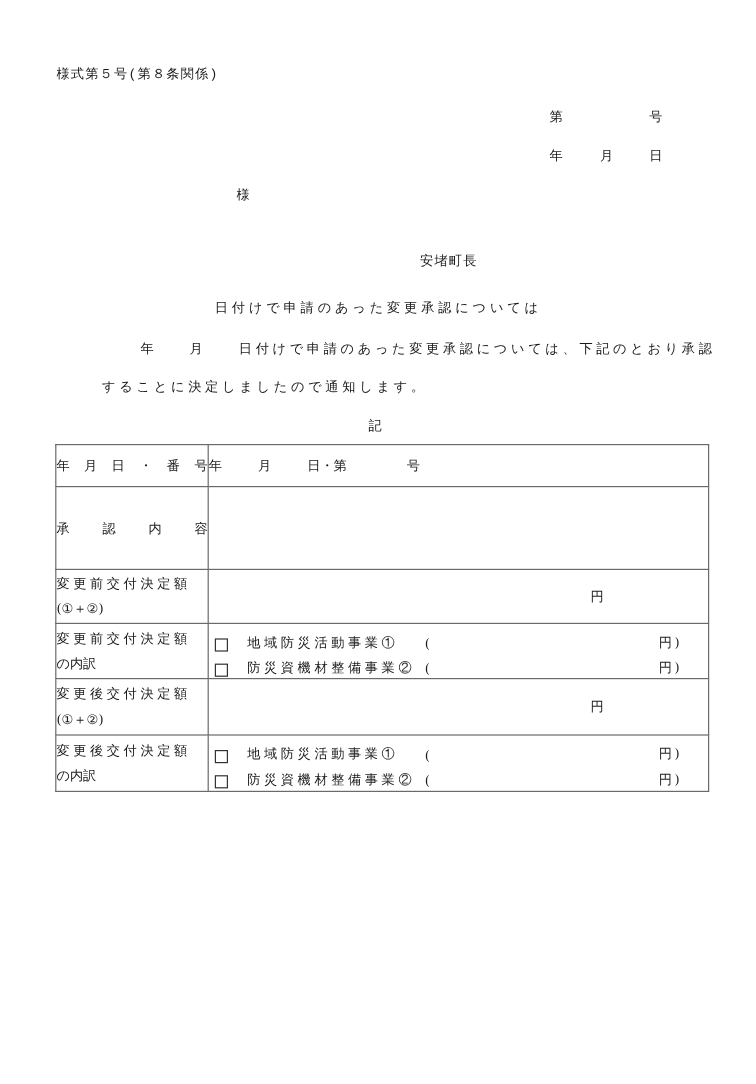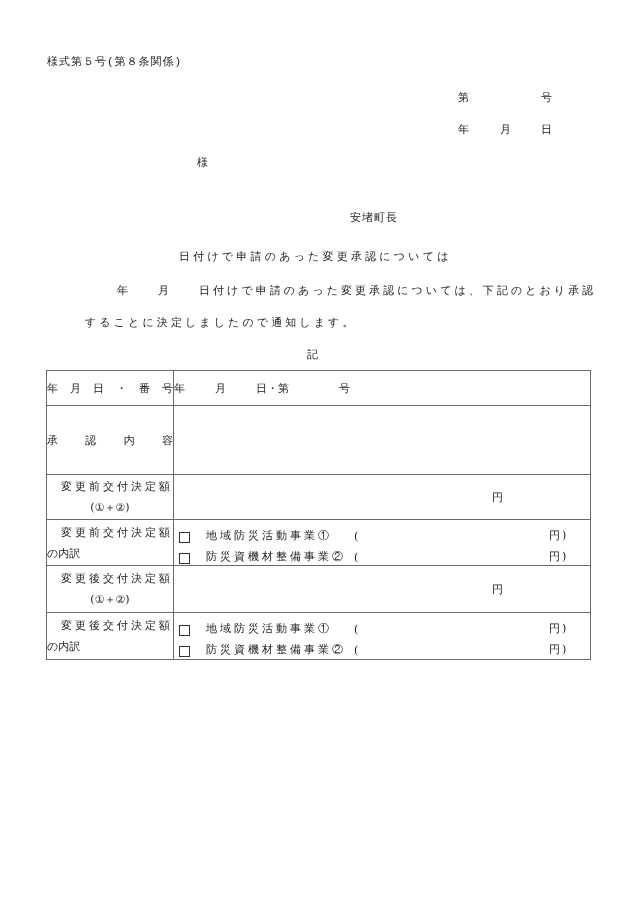"変更前交付決定額" .spaced { text-align: right -> none }
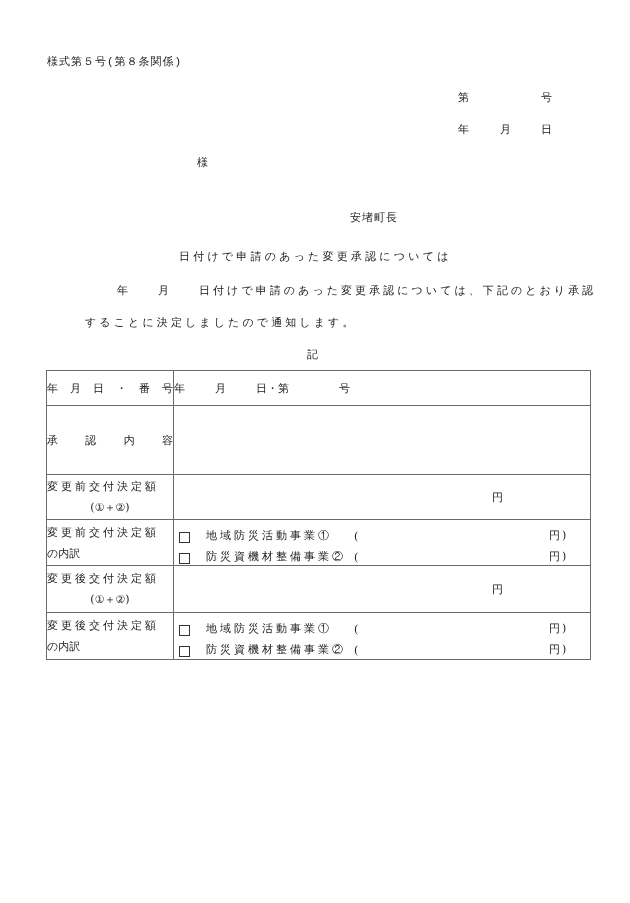"(①＋②)" .center { text-align: center -> none }
